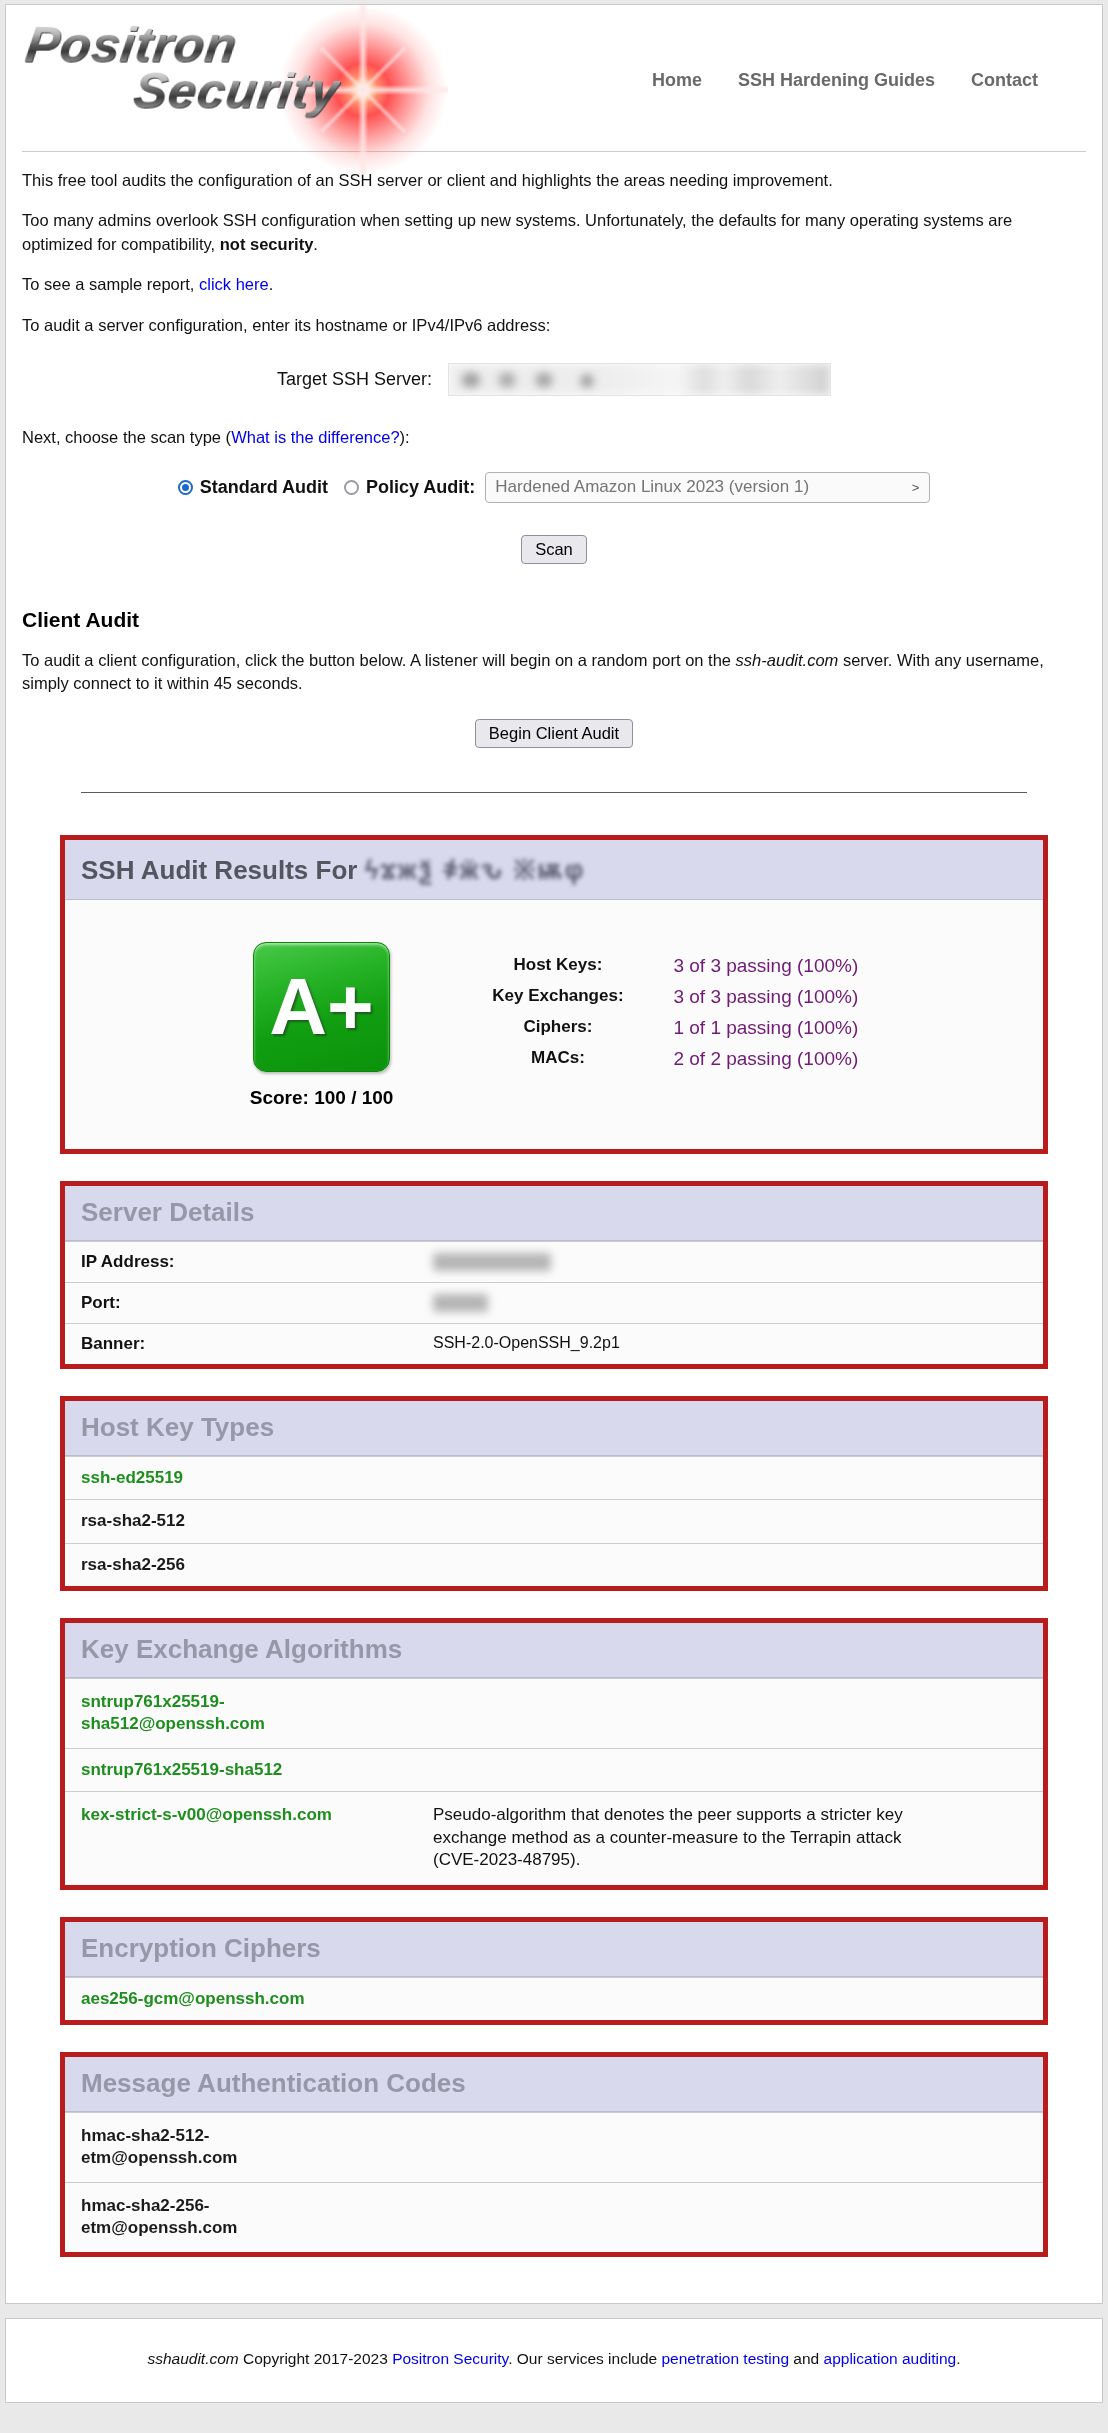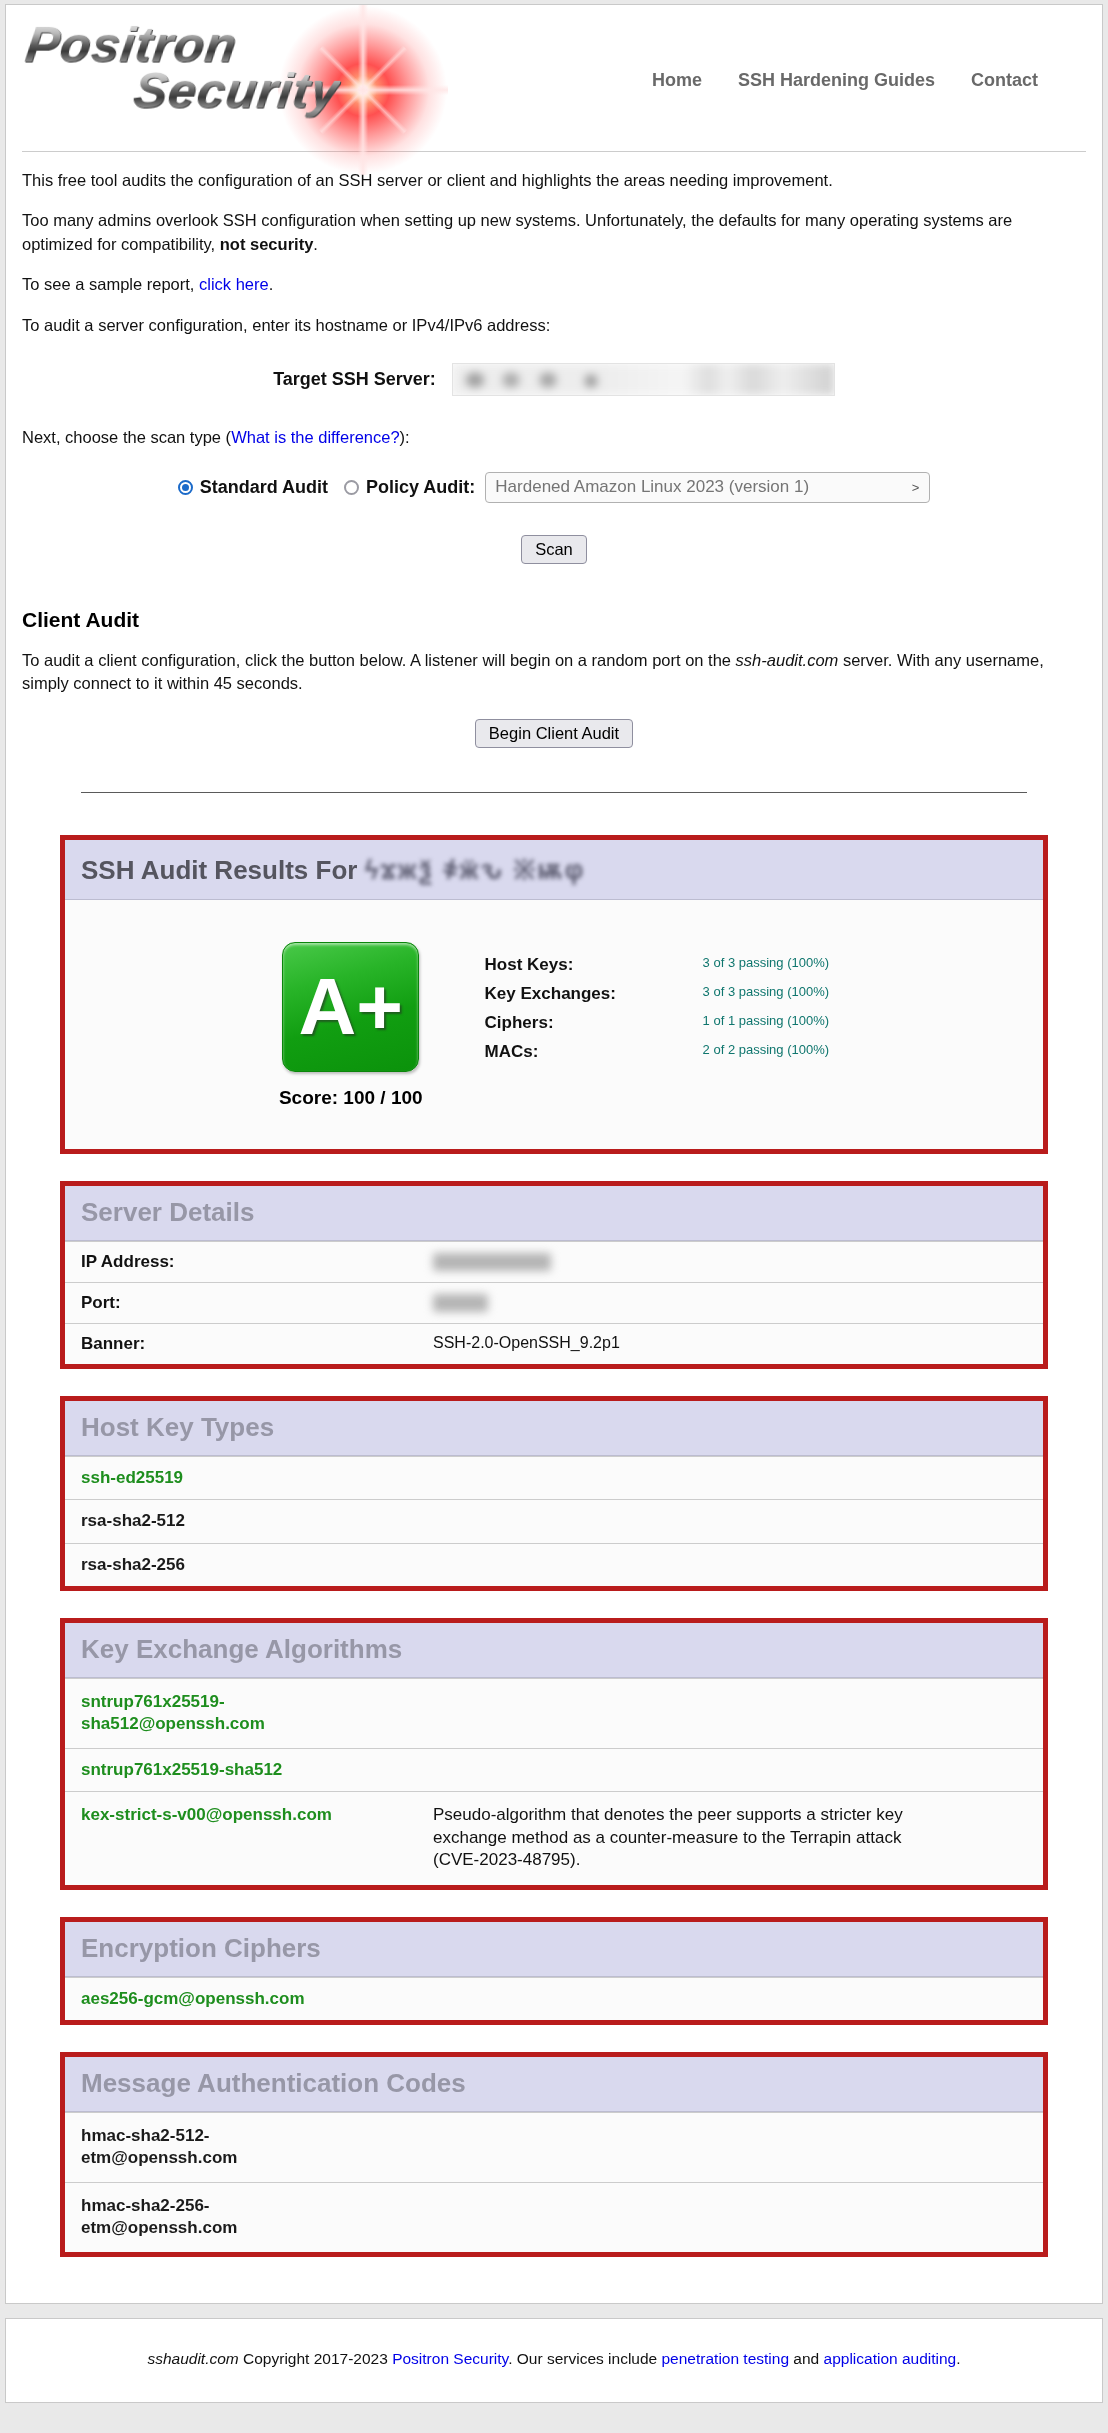"Target SSH Server:" .target-label { font-weight: bold -> normal }
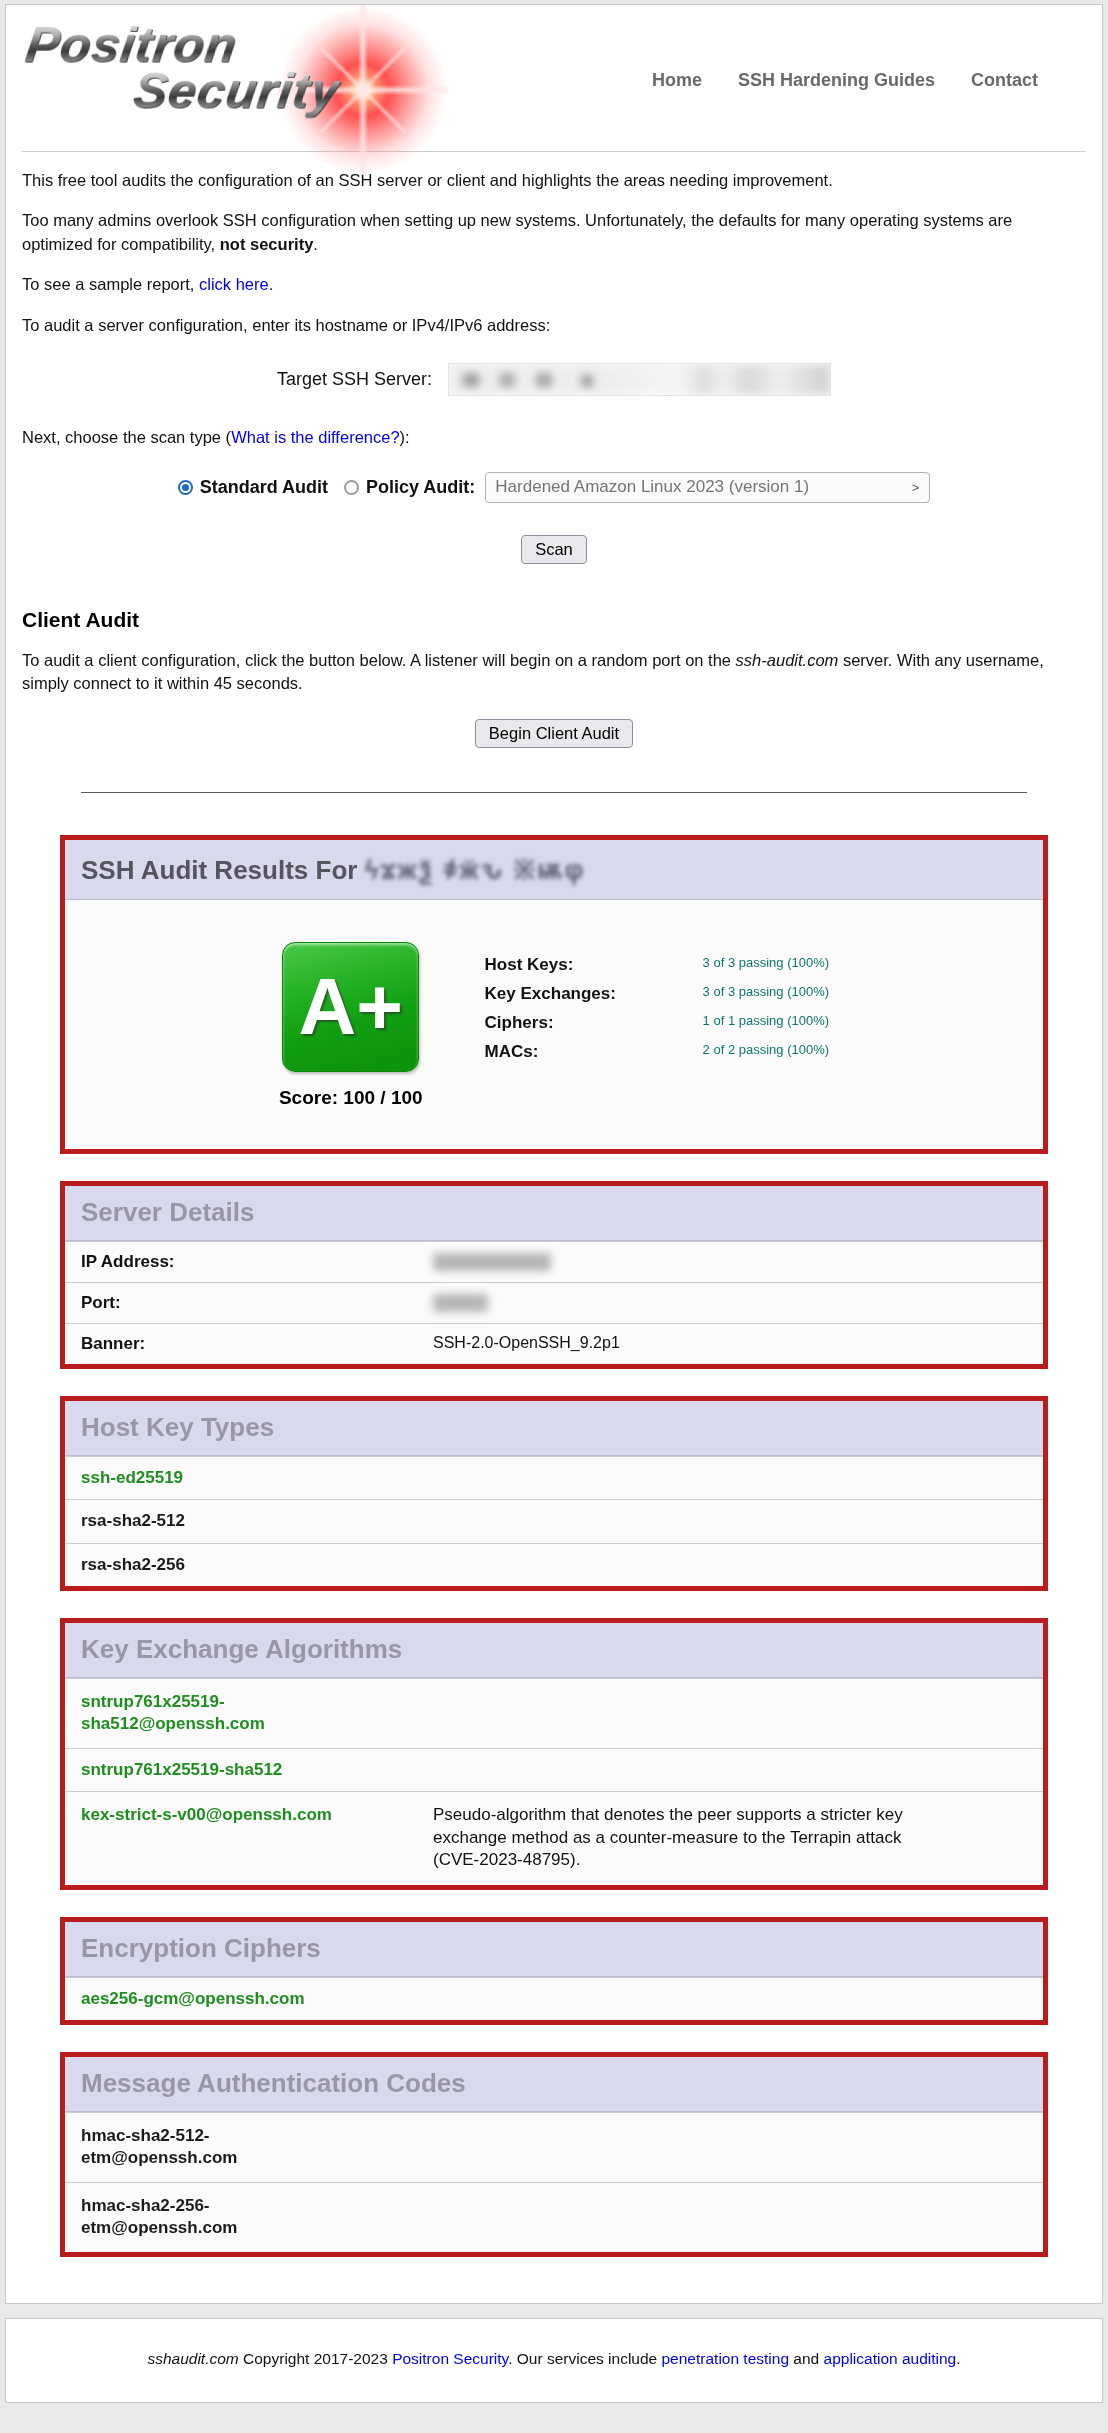"Host Keys:" .stat-label { text-align: left -> center }
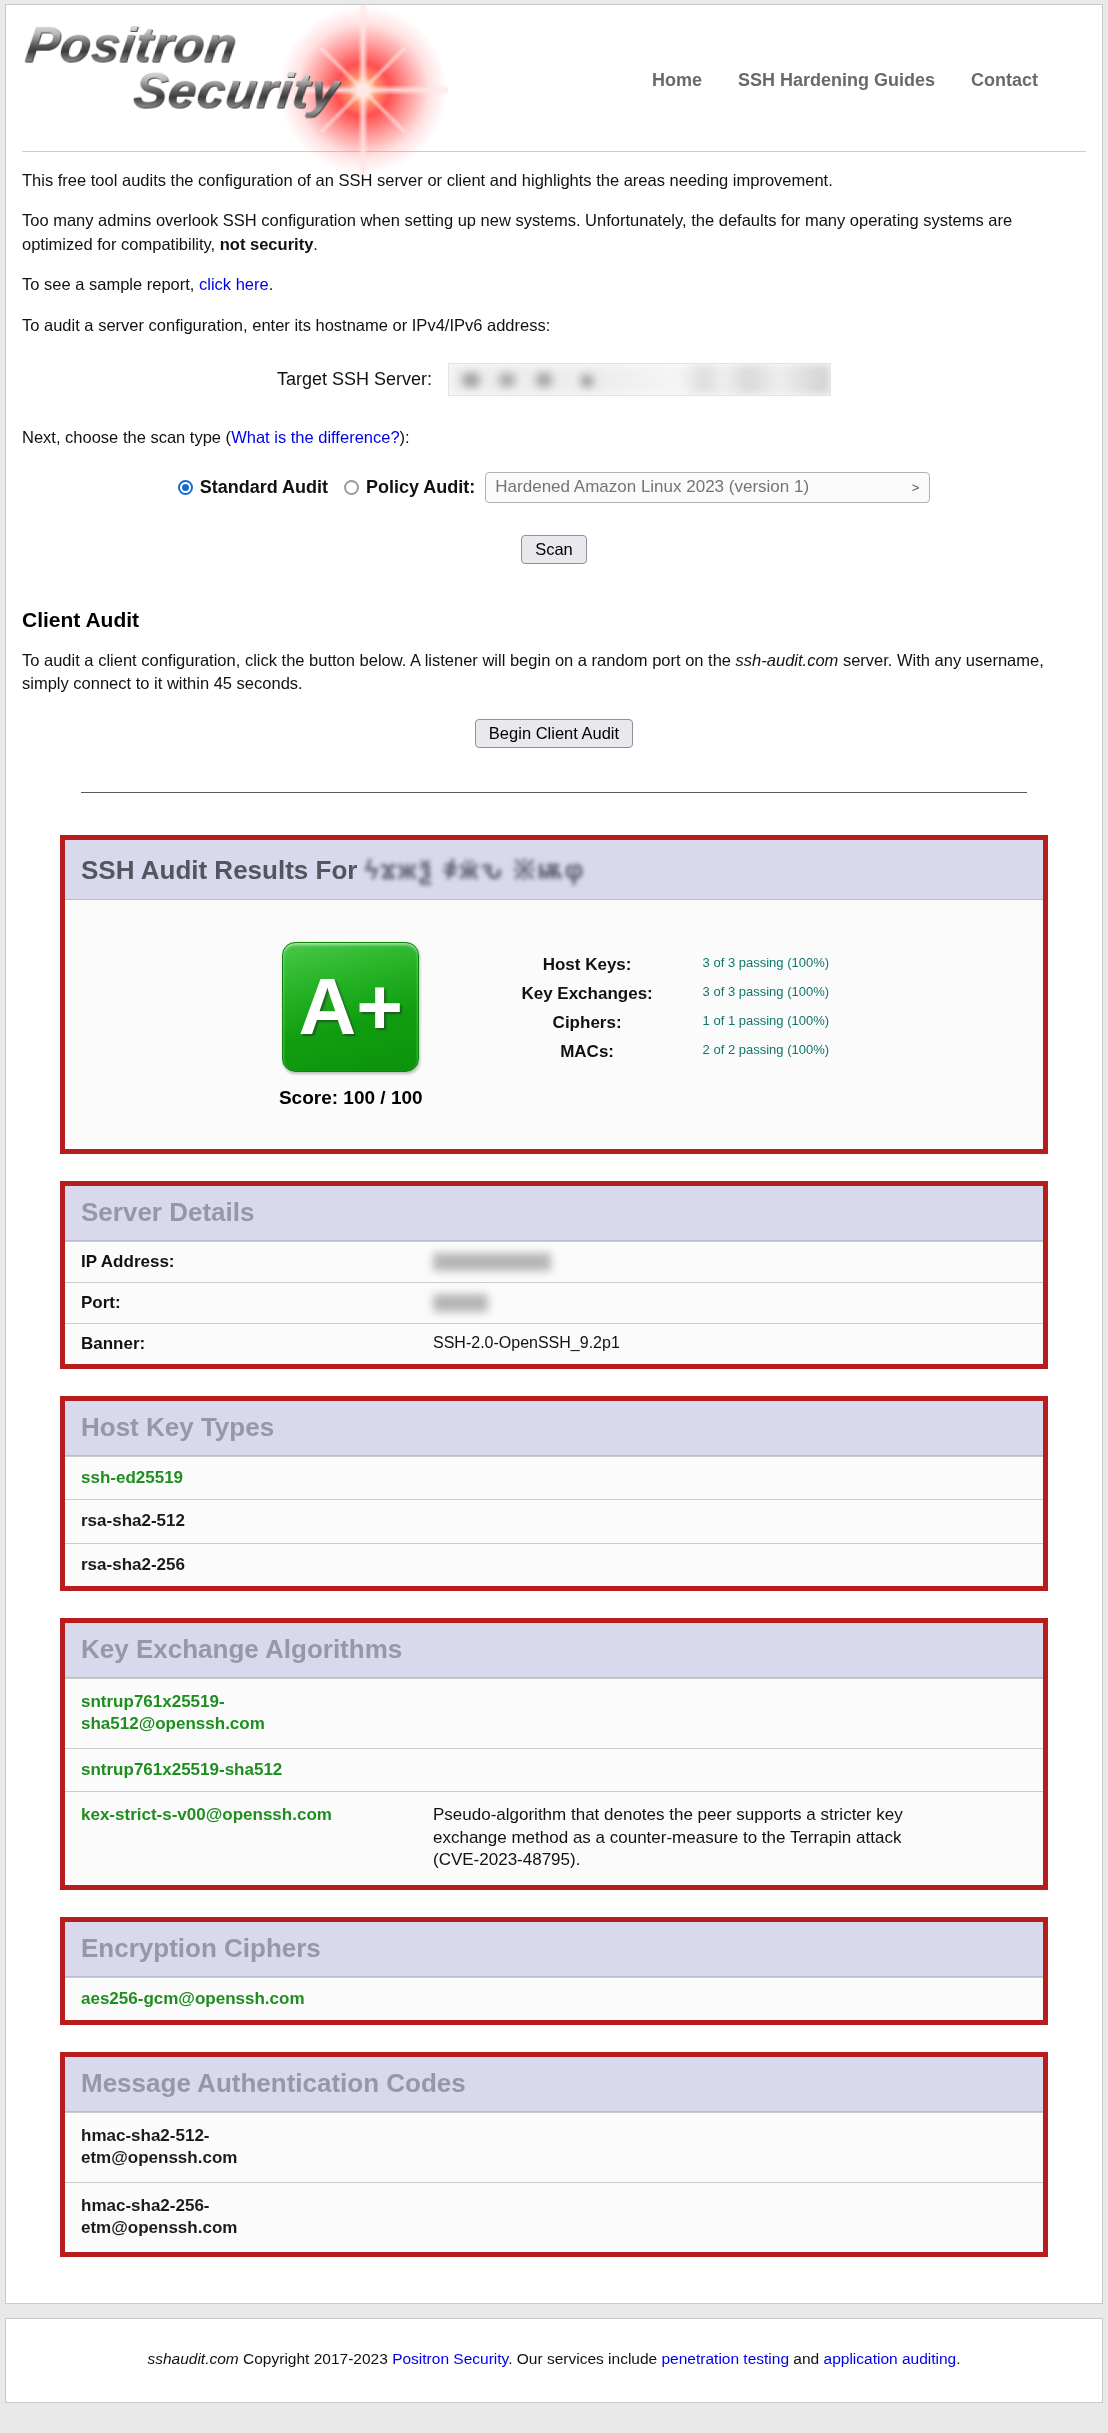"3 of 3 passing (100%)" .stat-value { color: #0f766e -> #701a75; font-size: 13px -> 19px }
